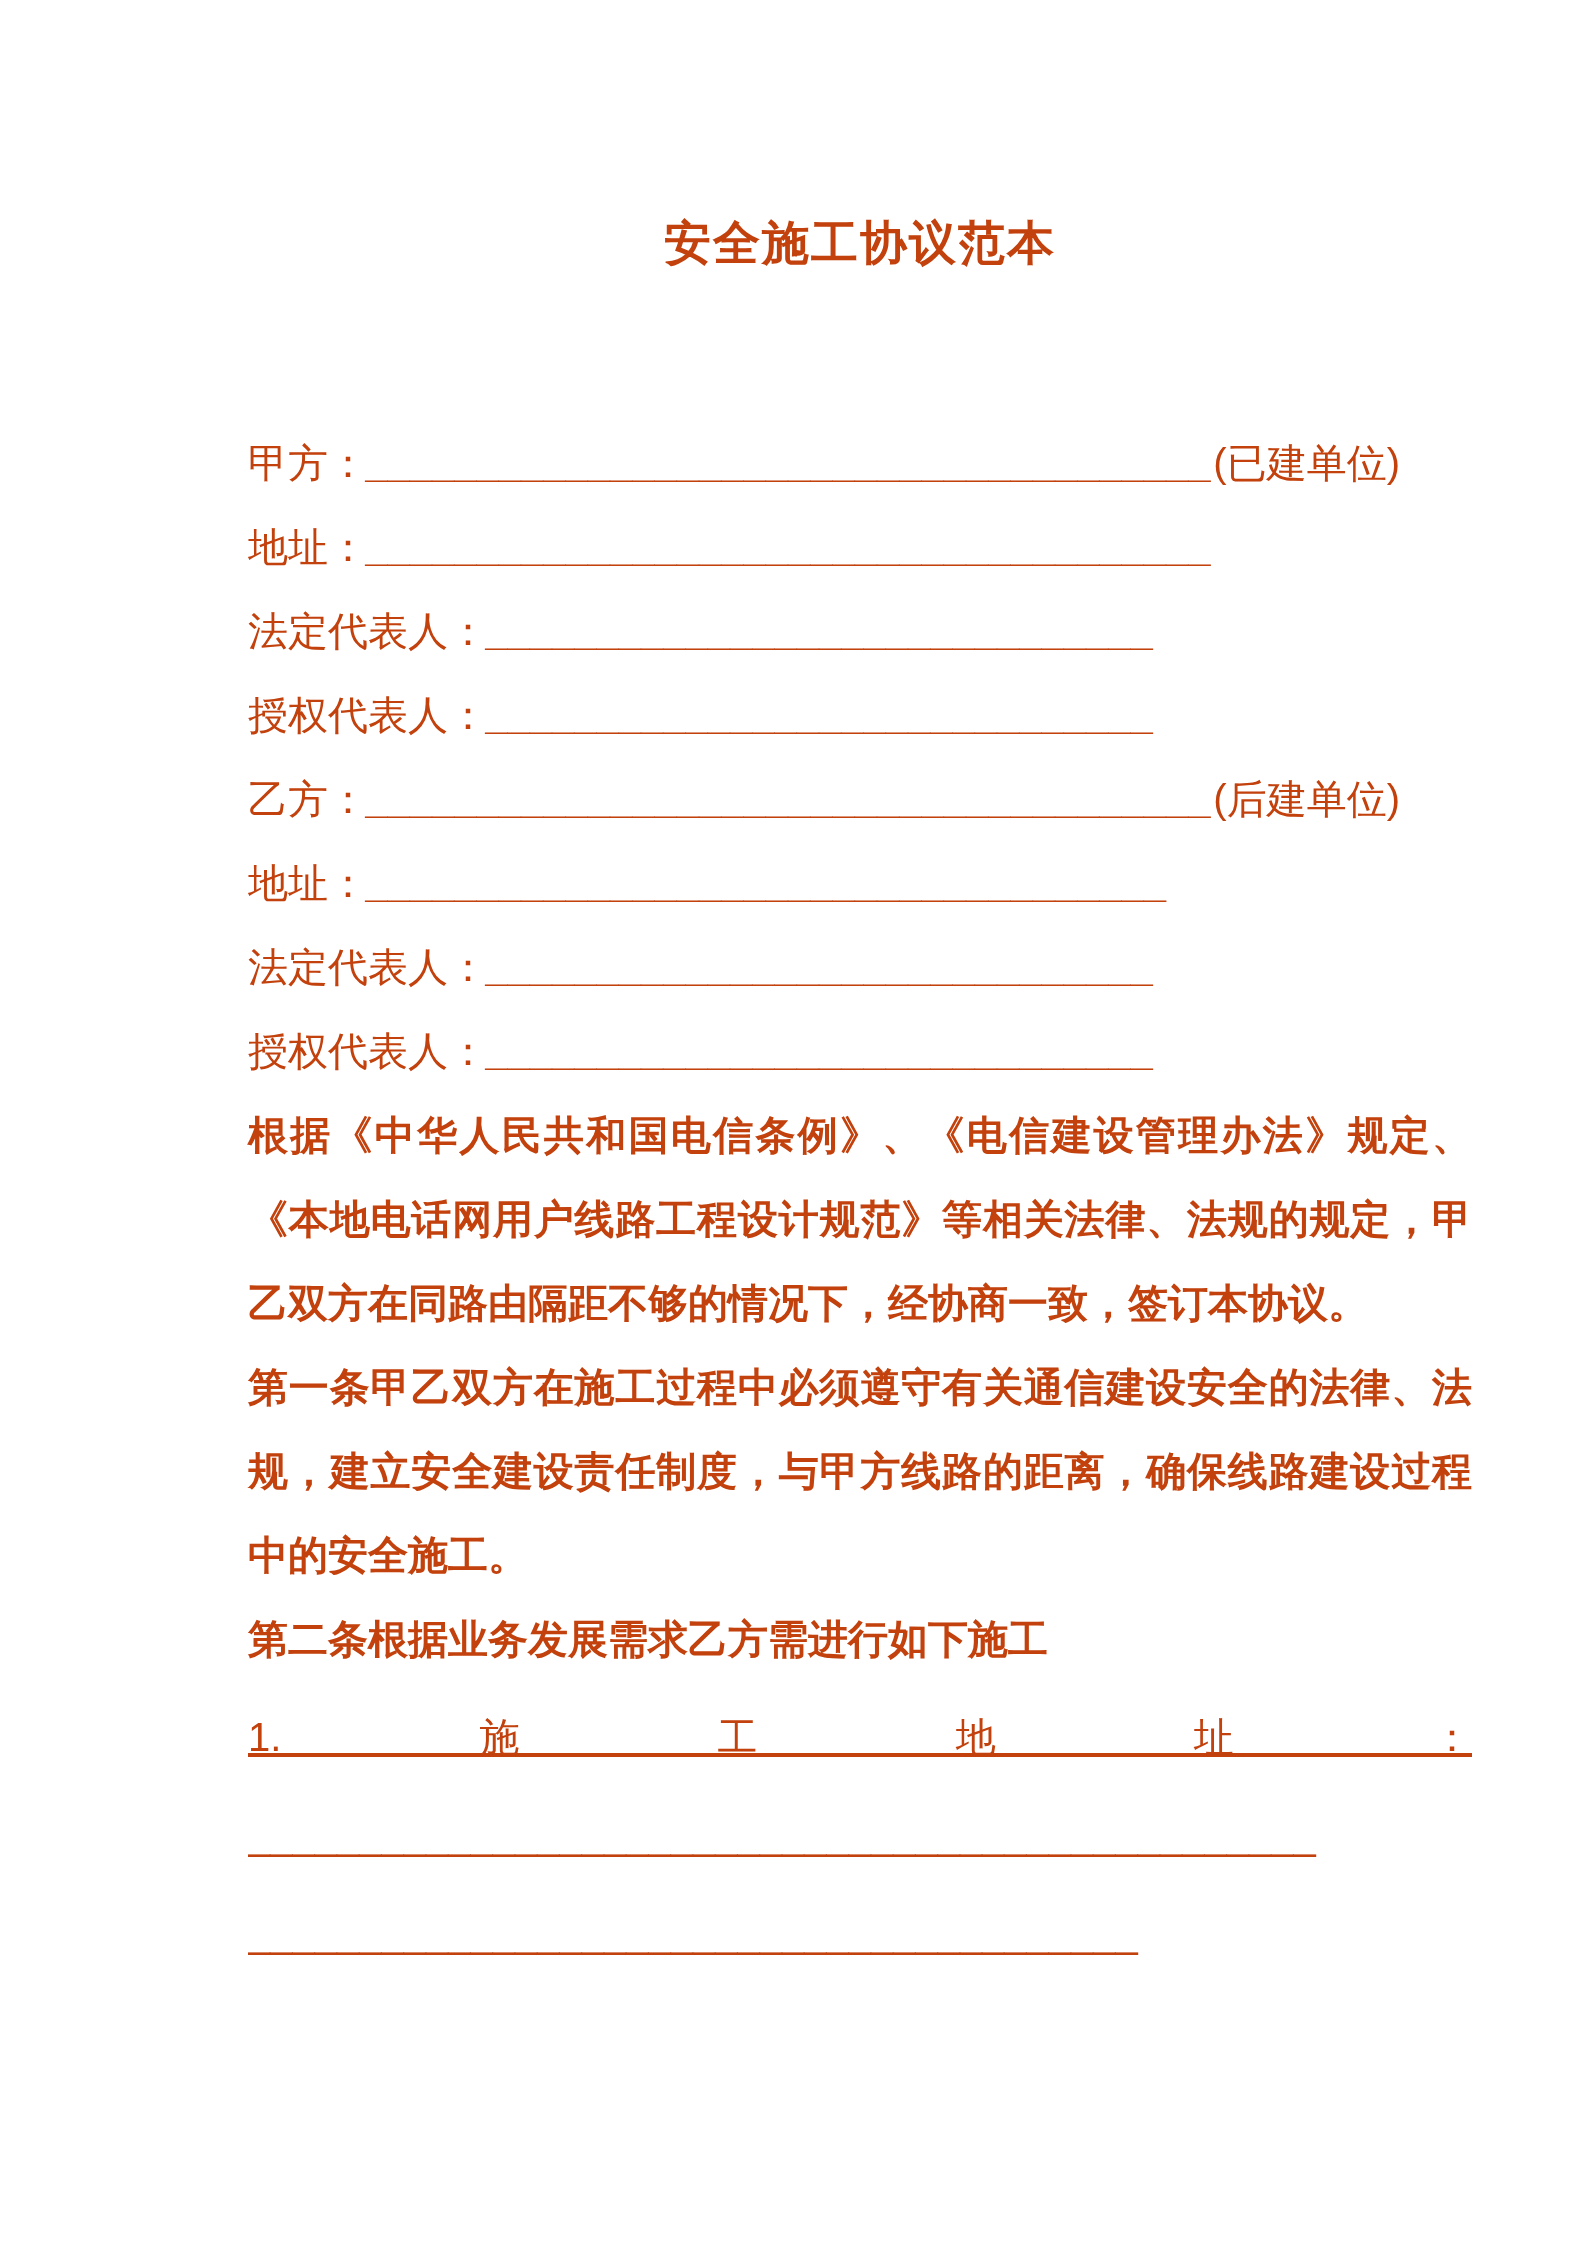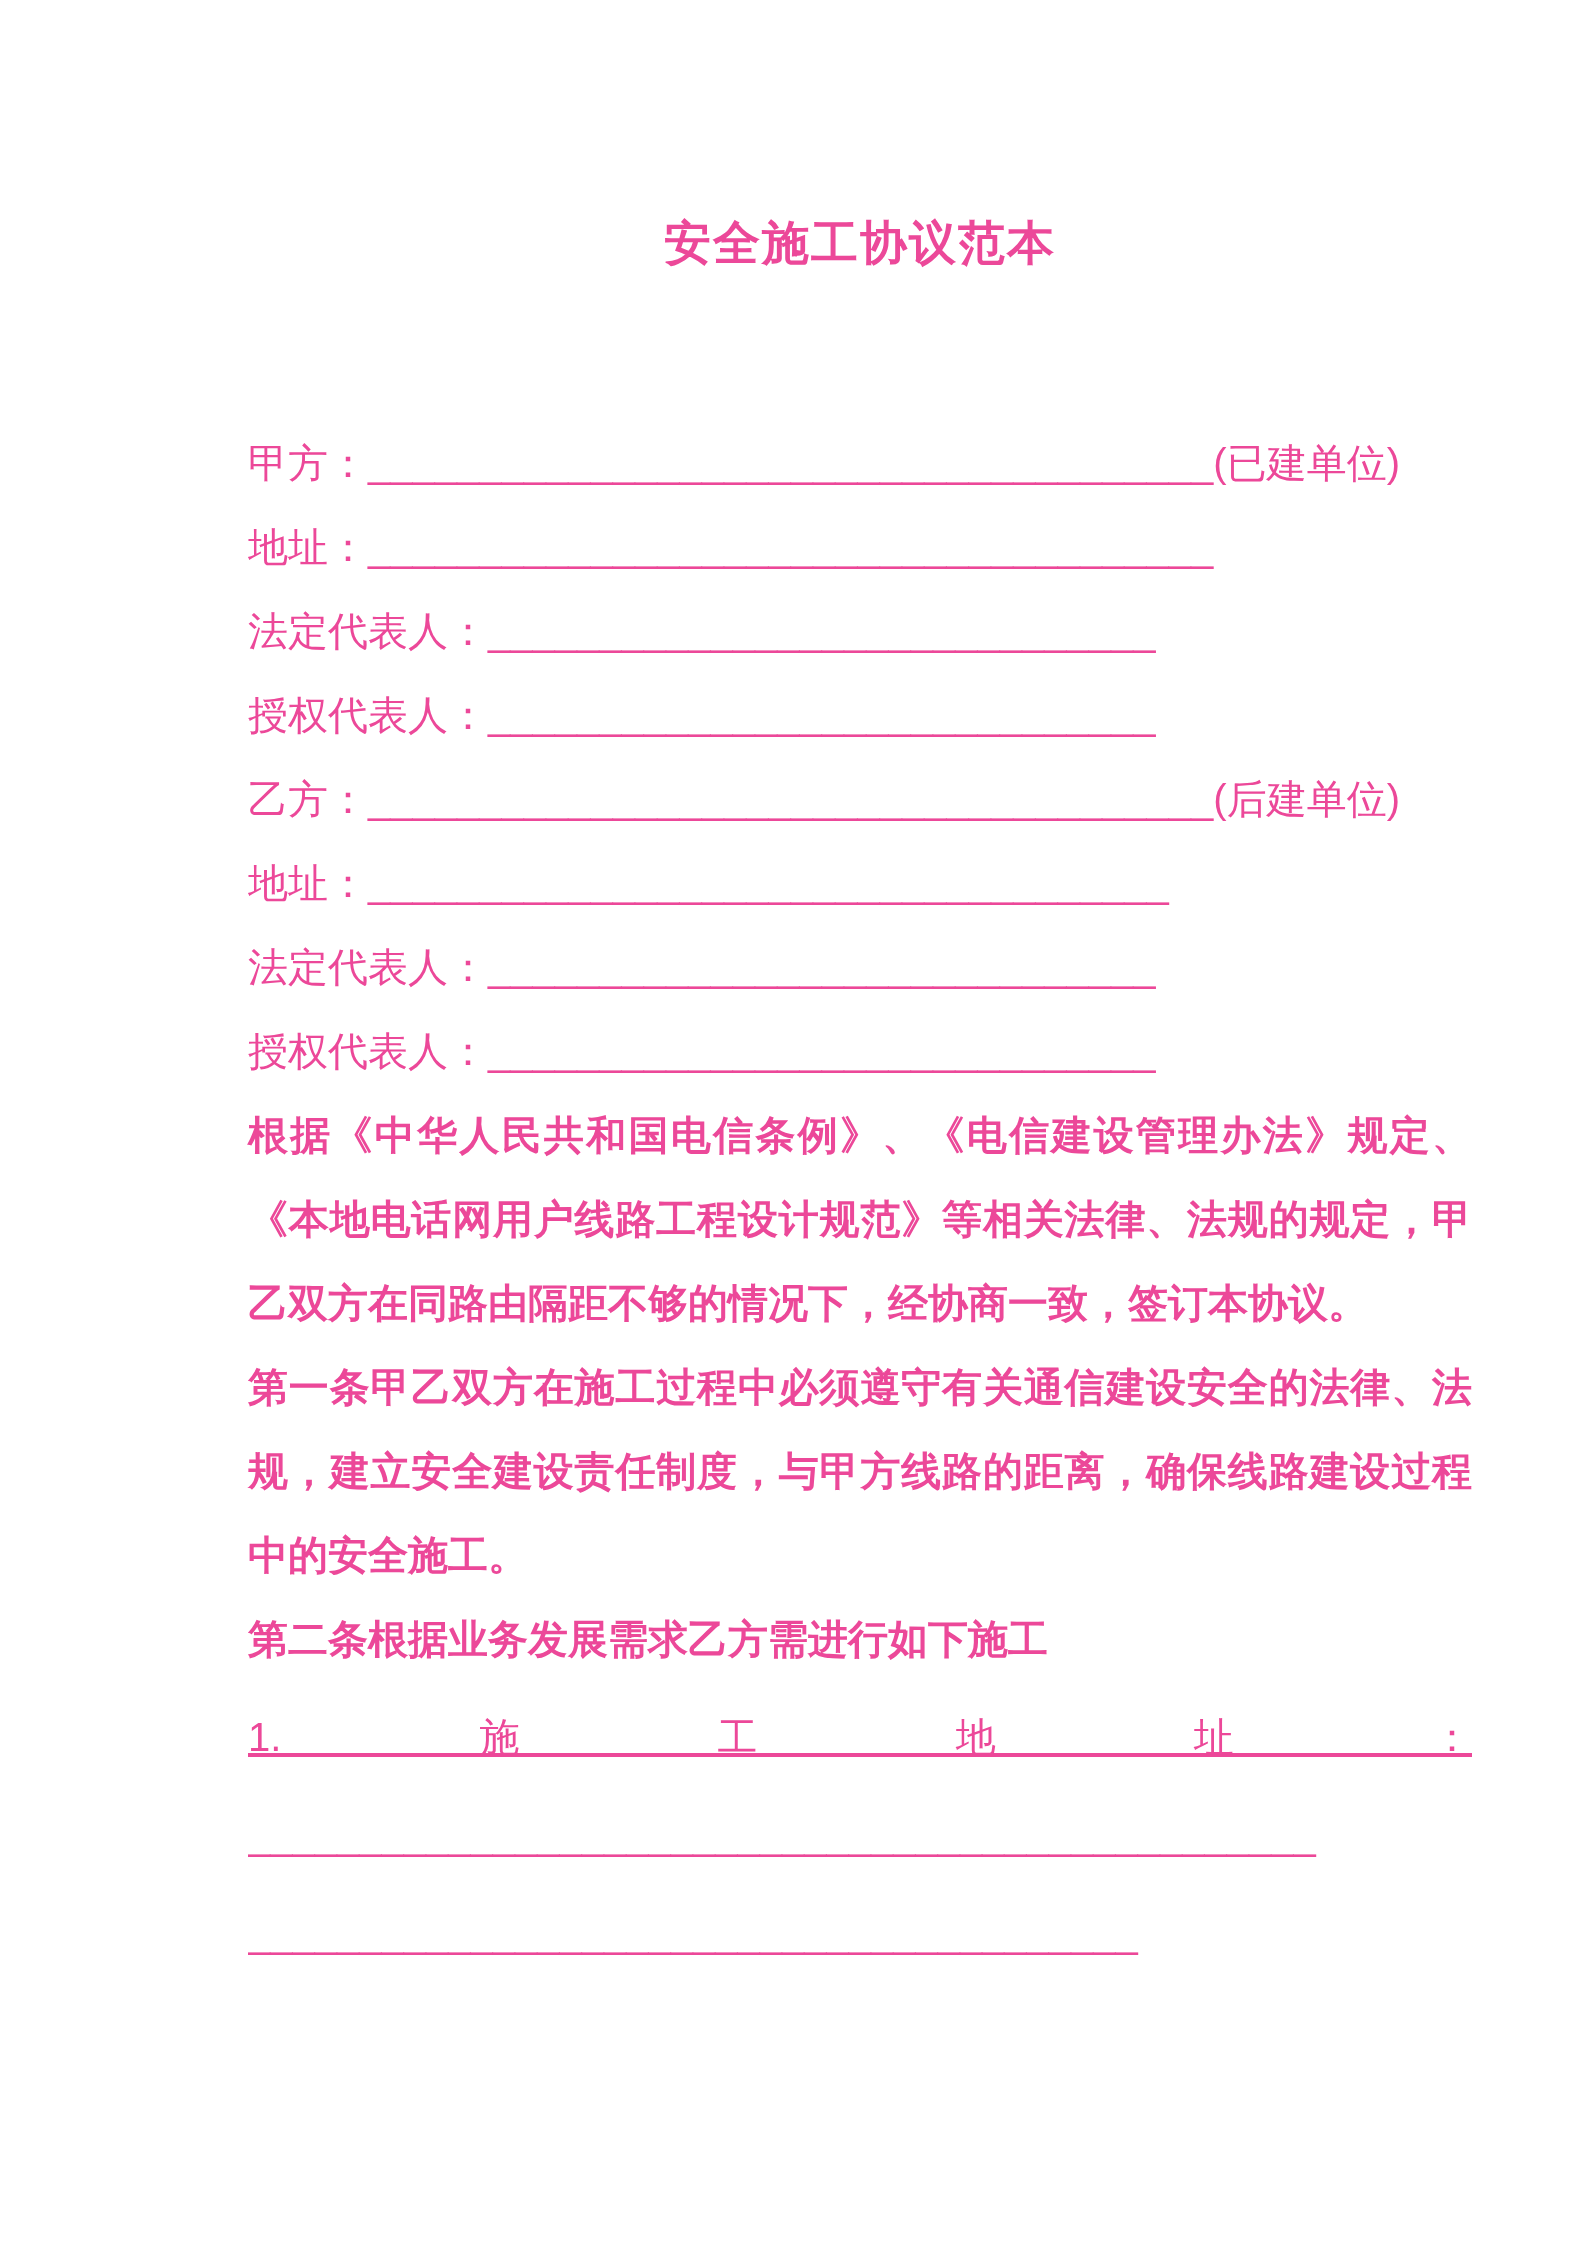"安全施工协议范本" .page { color: #ec4899 -> #c2410c }
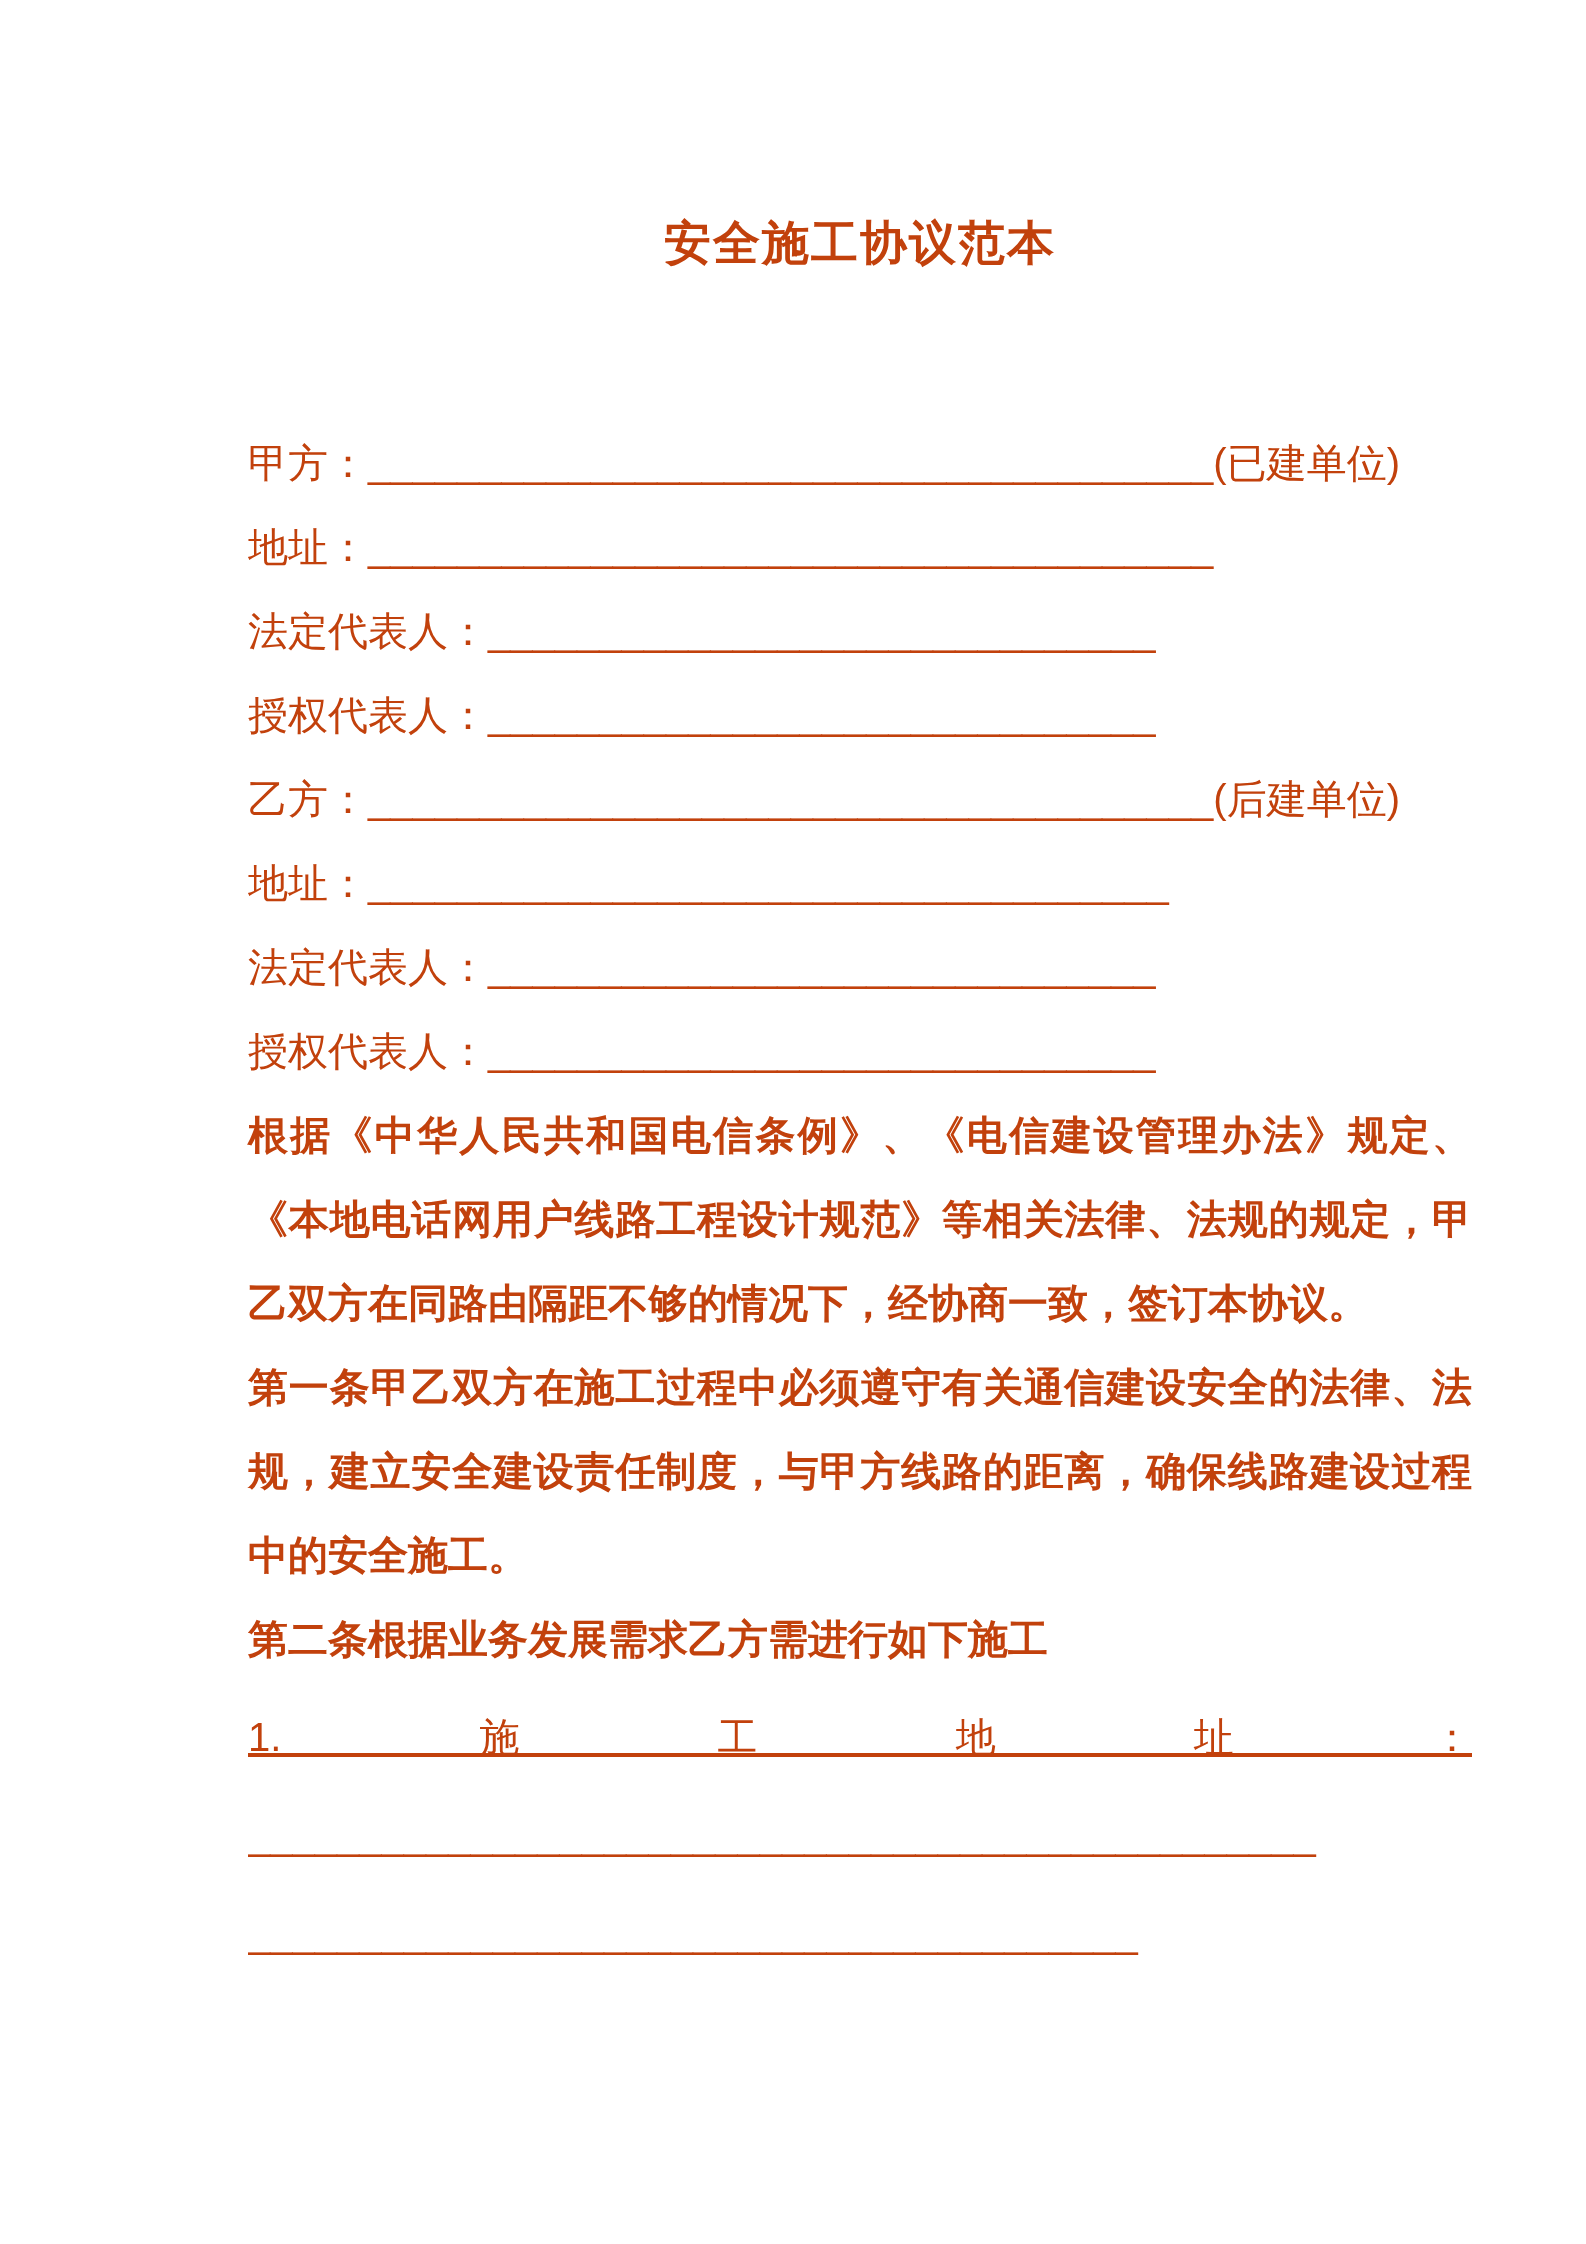"______________________________________" .blank-span { font-style: none -> italic }
